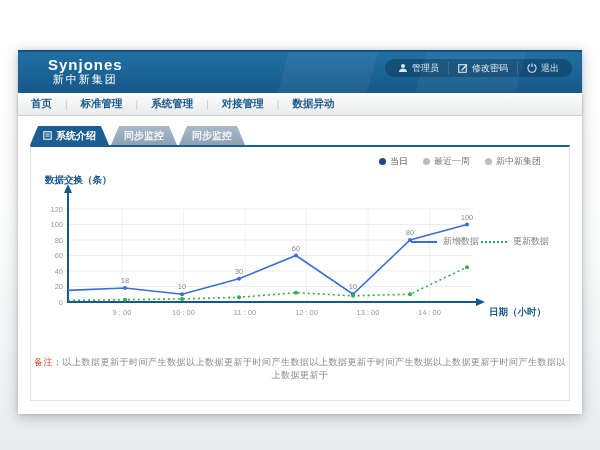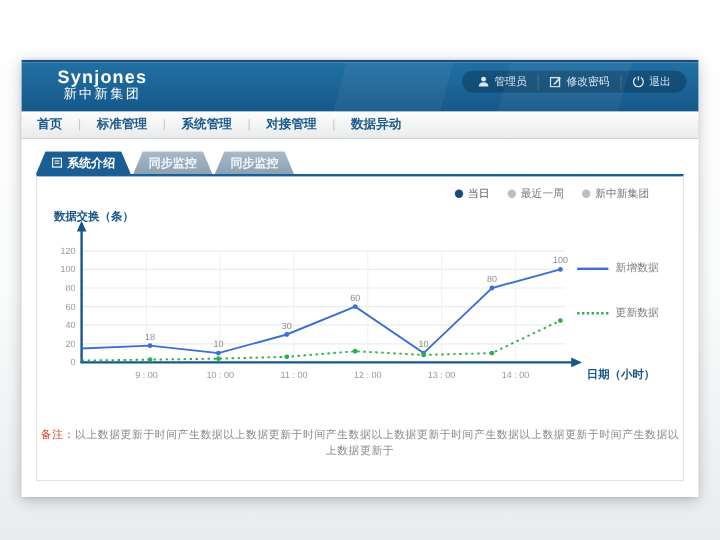"新增数据" .legend { flex-direction: column -> row; gap: 24px -> 2px; top: 70px -> 88px }
